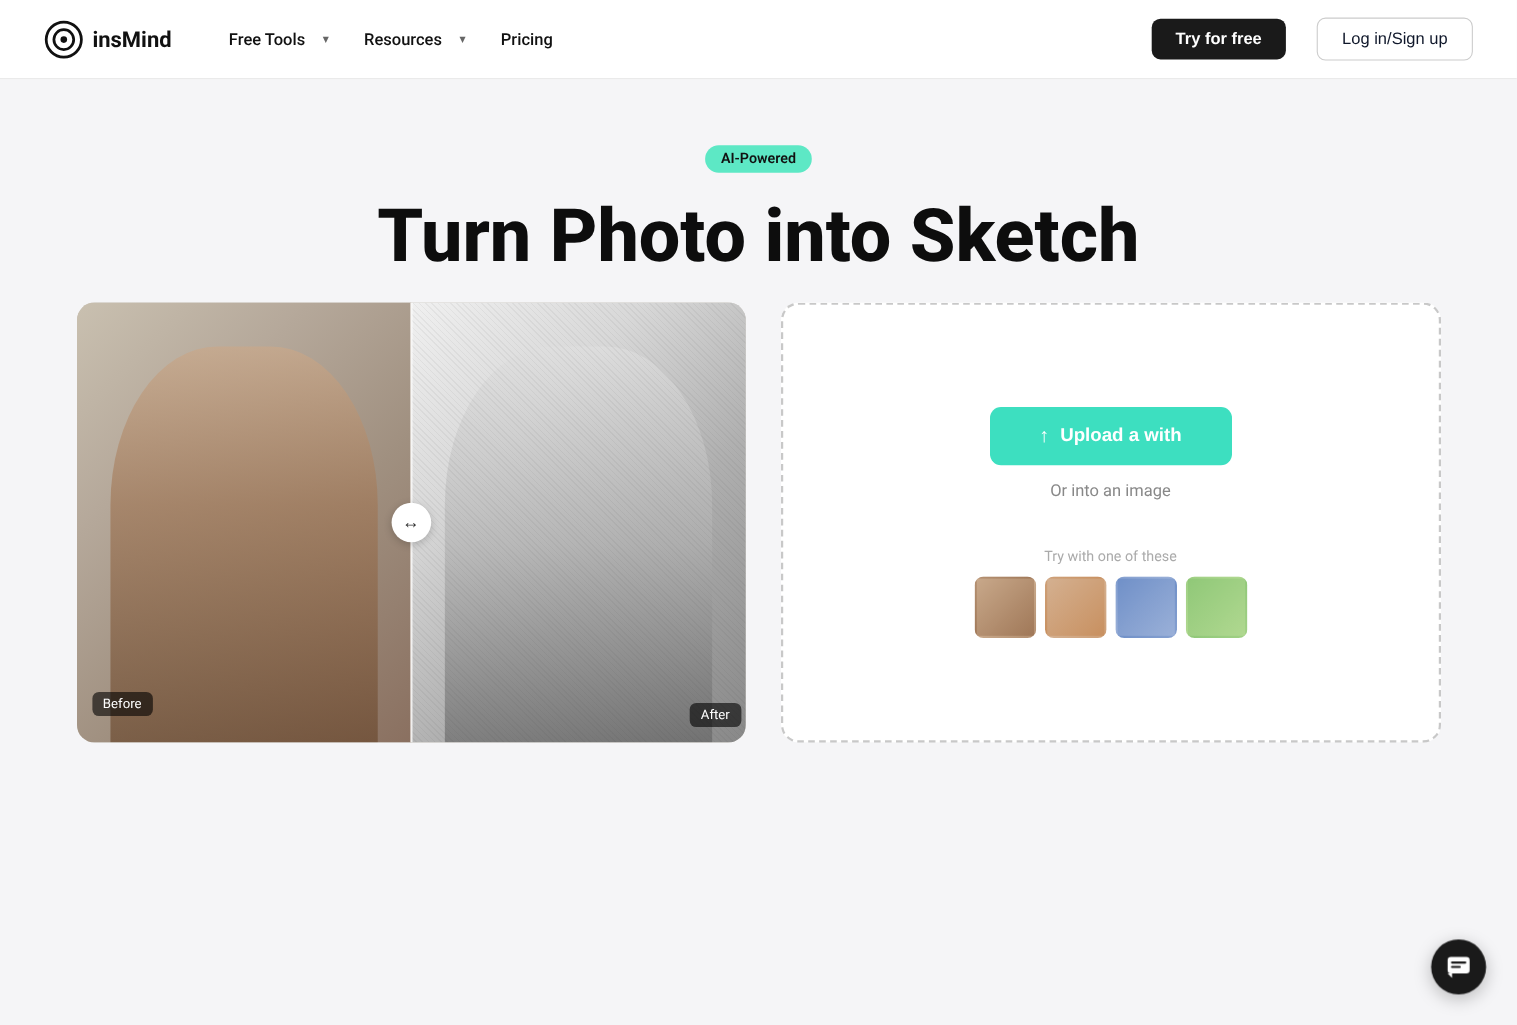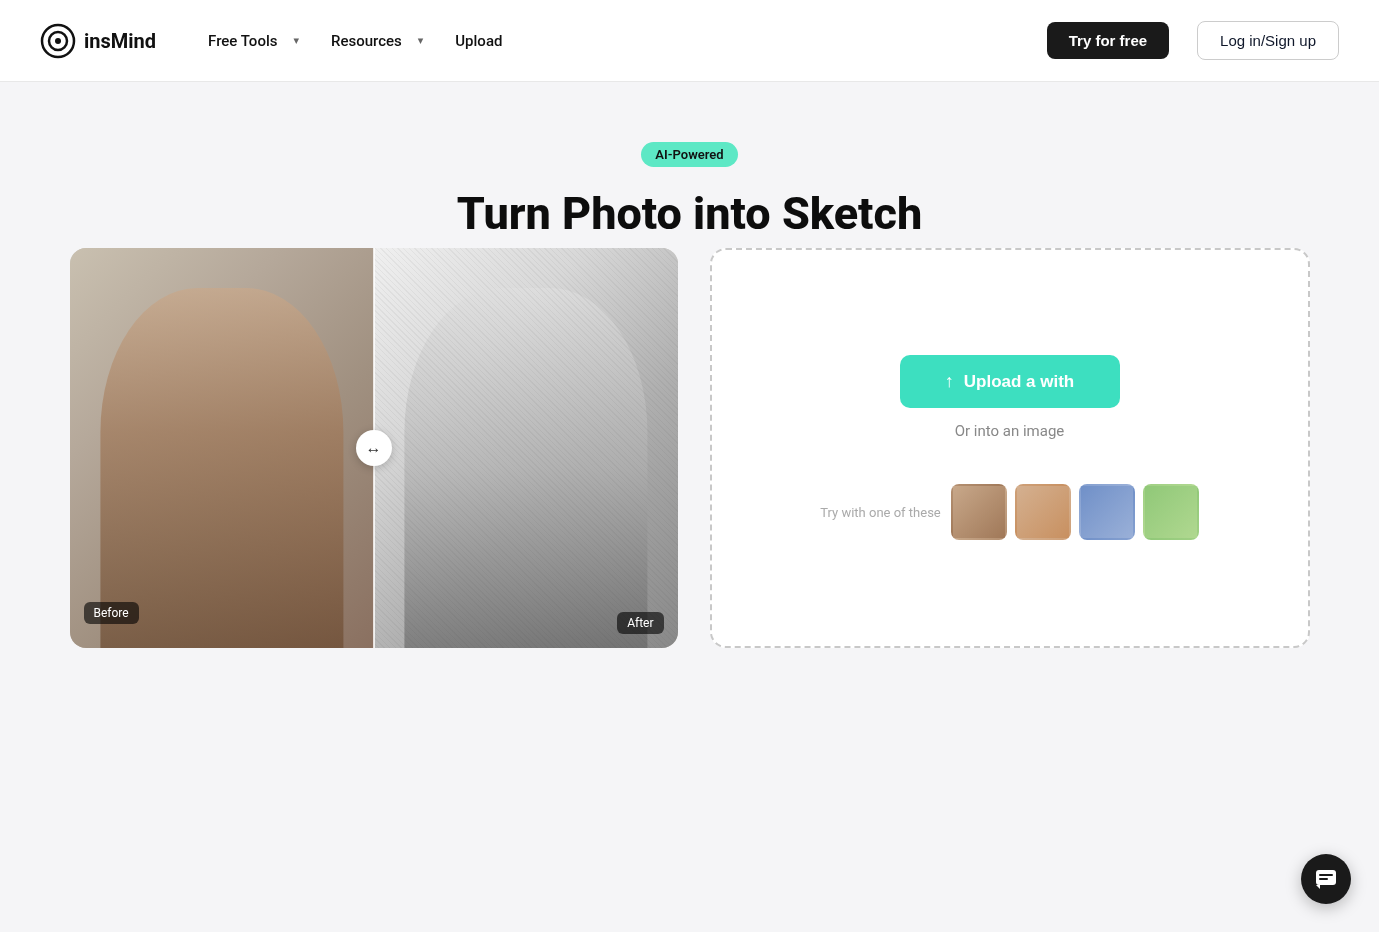"insMind" nav { height: 82px -> 72px }
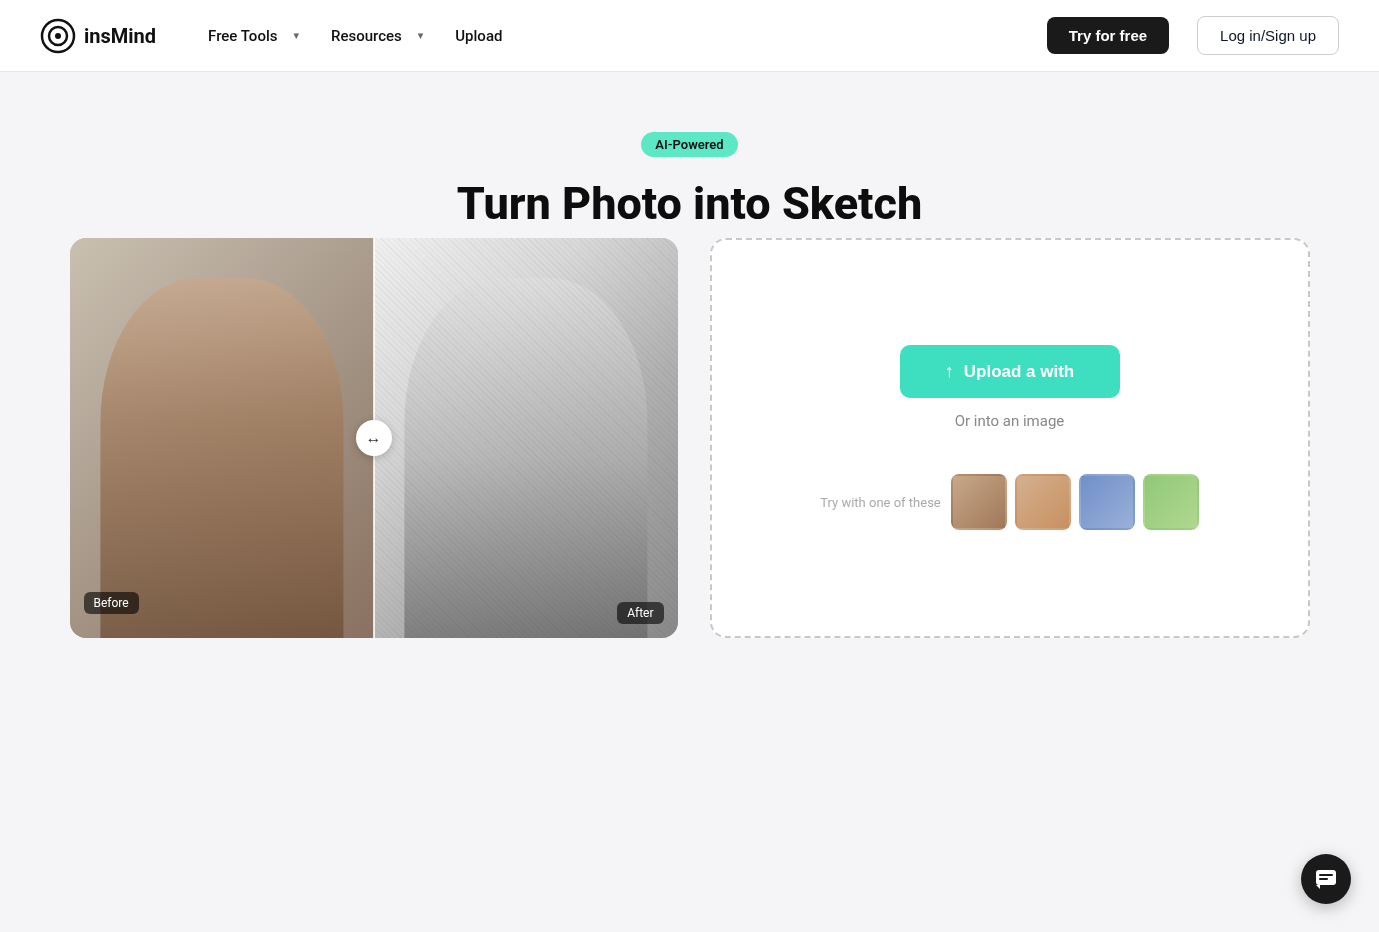"Upload" span { text: Upload -> Pricing }
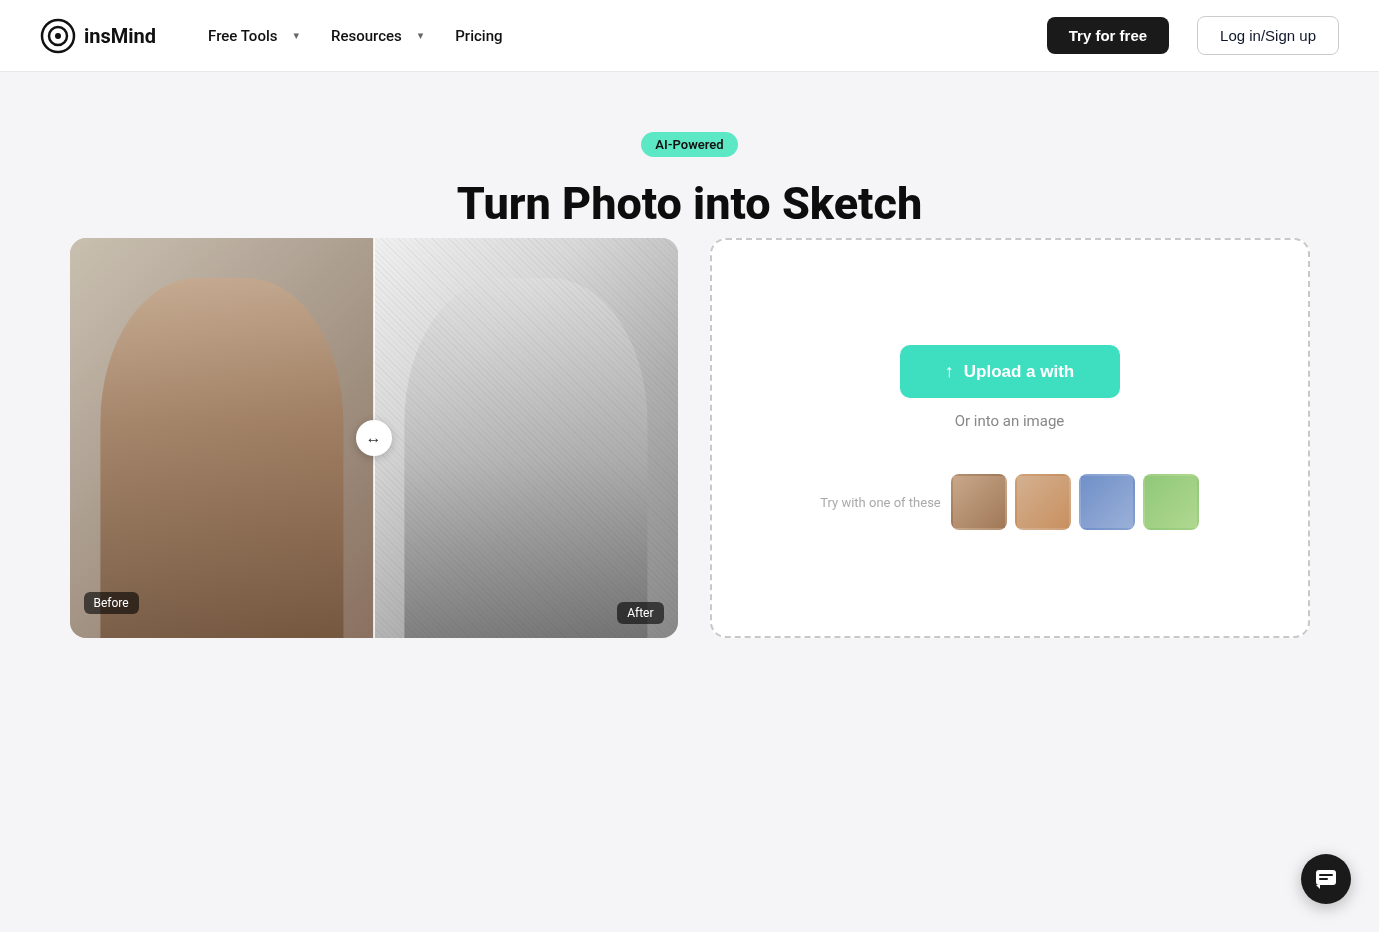"Turn Photo into Sketch" .hero-title { font-size: 45px -> 67px; margin-bottom: 9px -> 22px }
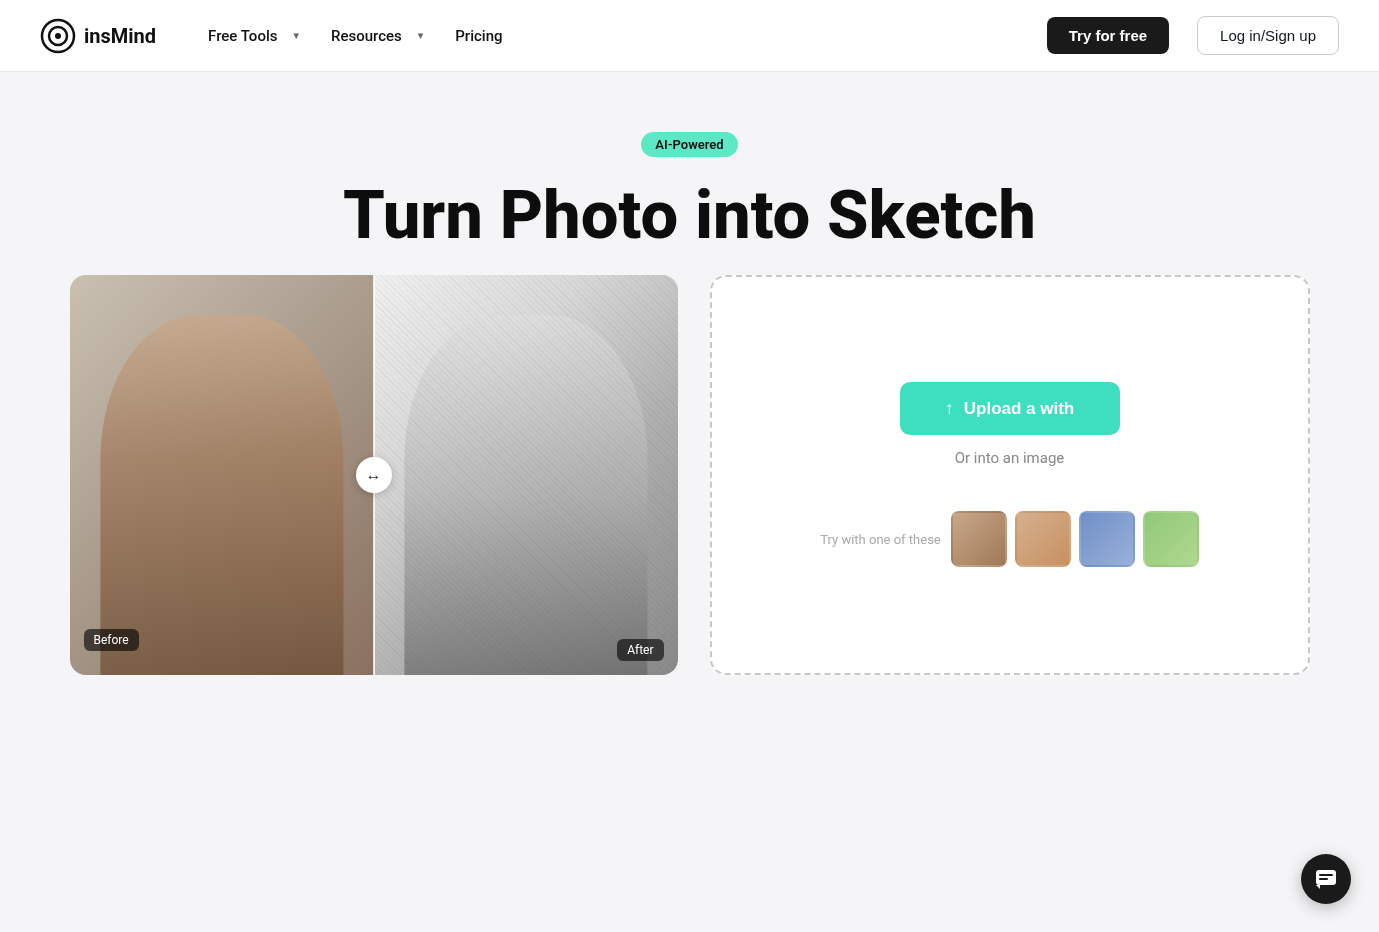"Try with one of these" .sample-images { flex-direction: row -> column }
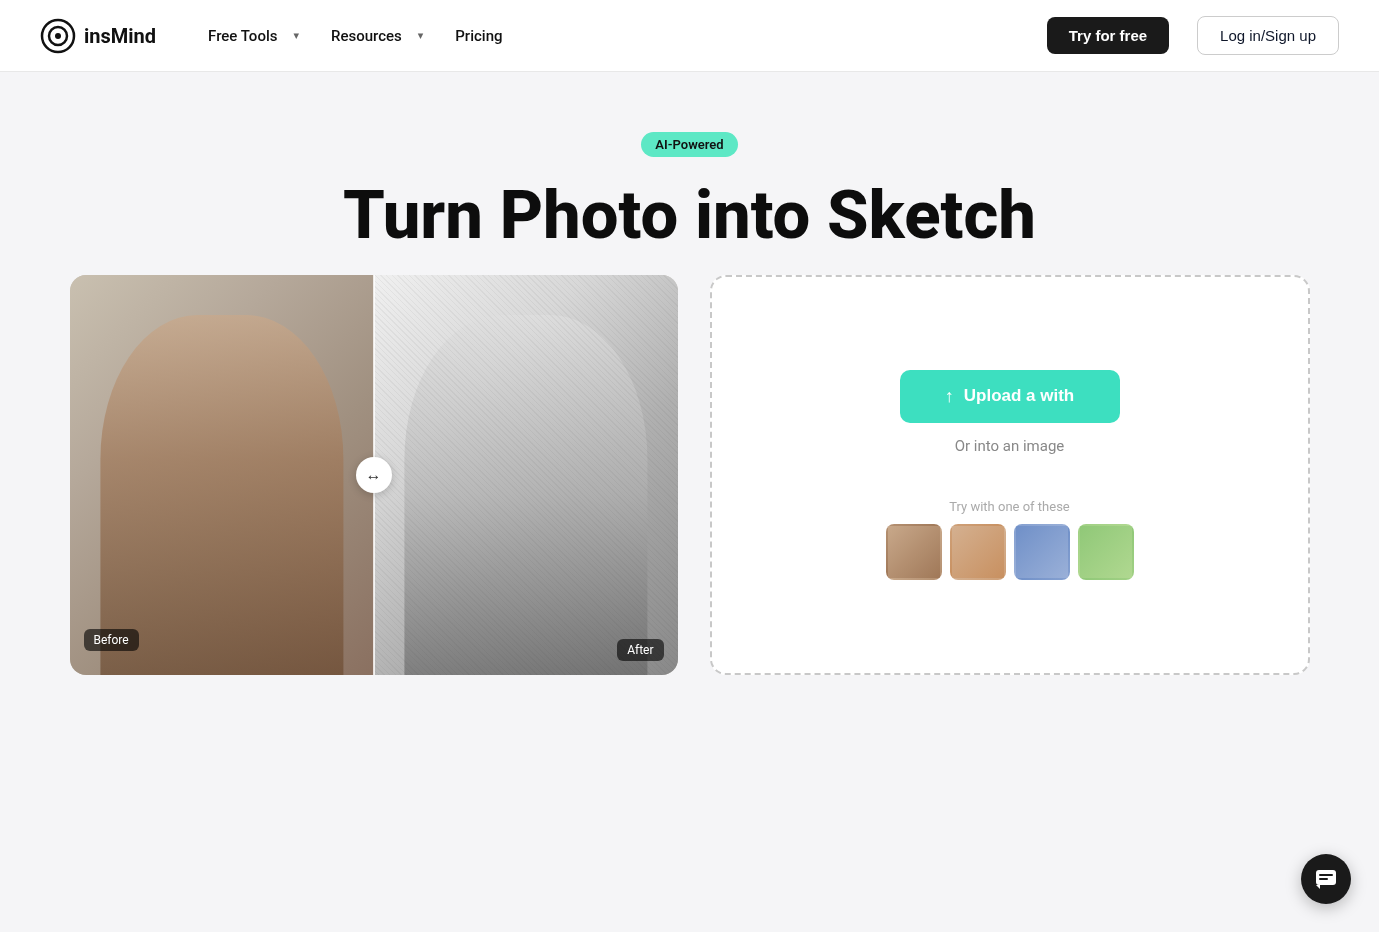"After" .label-after { right: 14px -> 4px }
